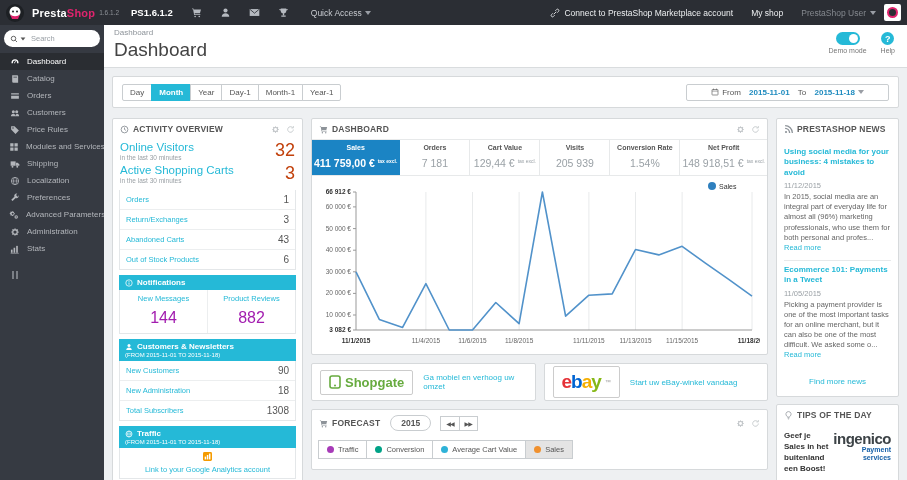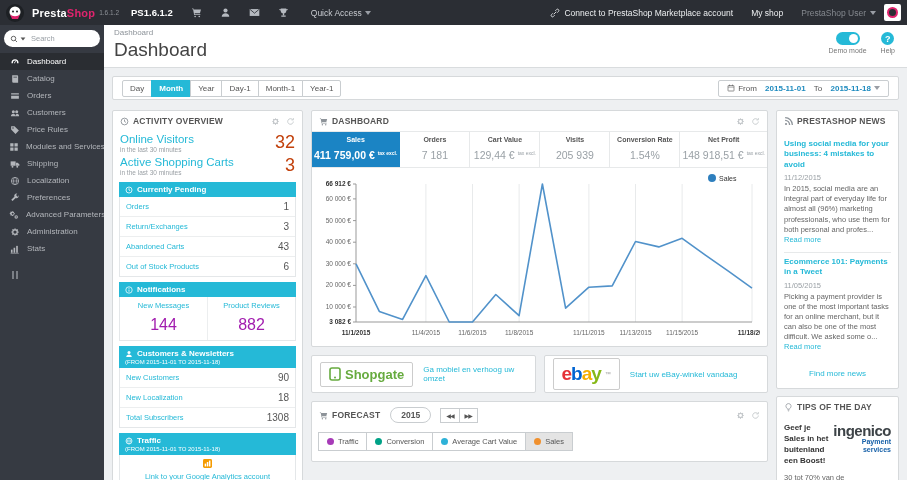"Day" .filter-panel { height: 24px -> 32px }
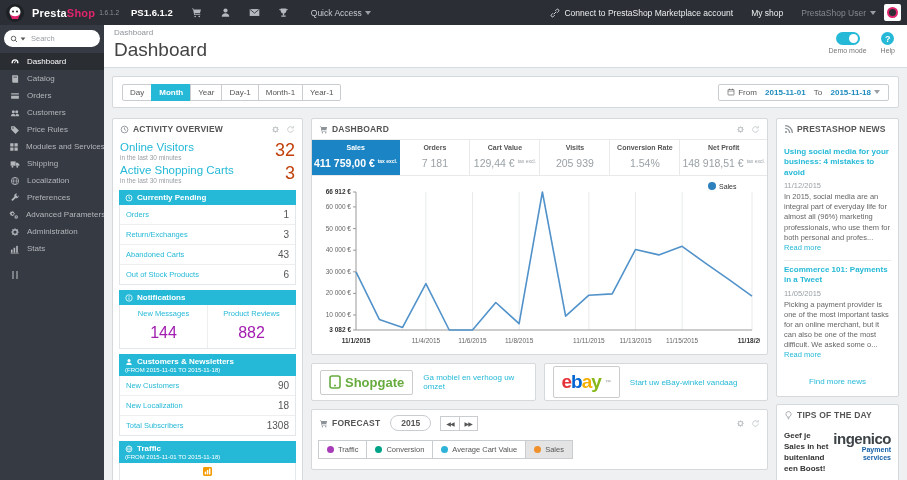"From" .date-btn { padding: 3px 8px -> 3px 24px }
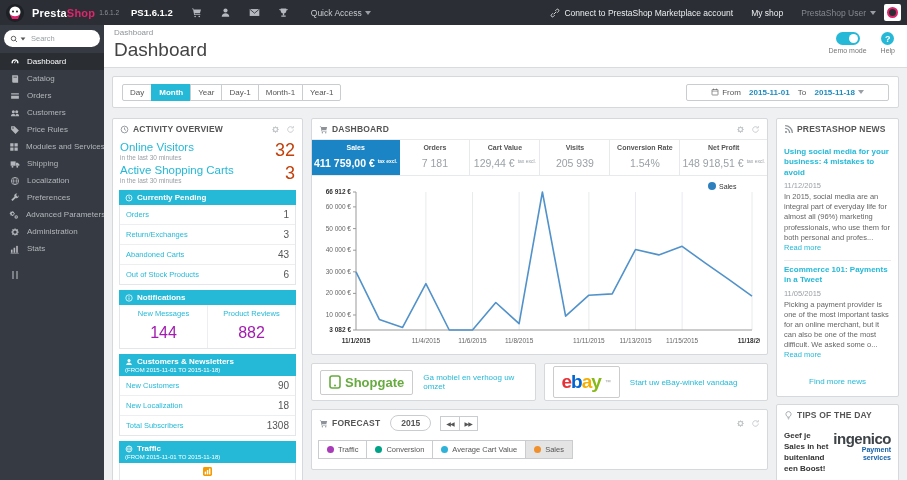"Currently Pending" div.sec-bar { html: <div> <div> <svg> <circle></circle> <path></path> </svg> <span>Currently Pending</span> </div> </div> -> none }
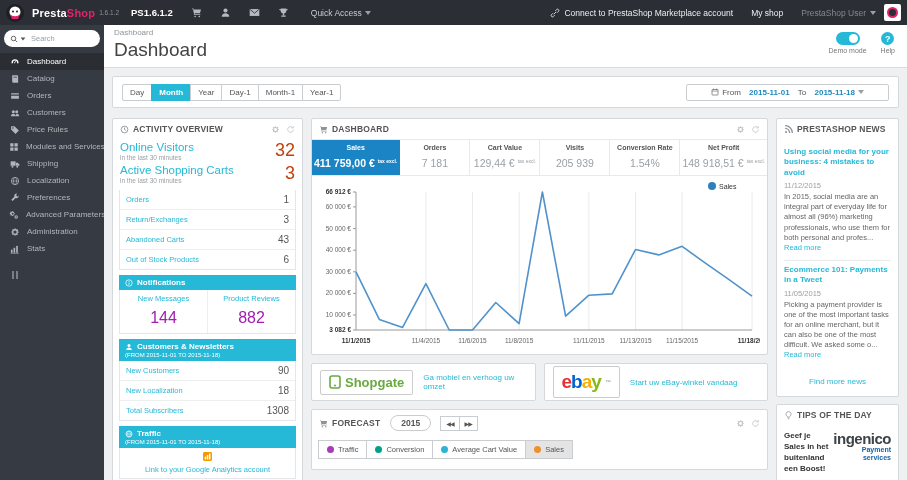"New Localization" span.srow-label { text: Localization -> Administration }
